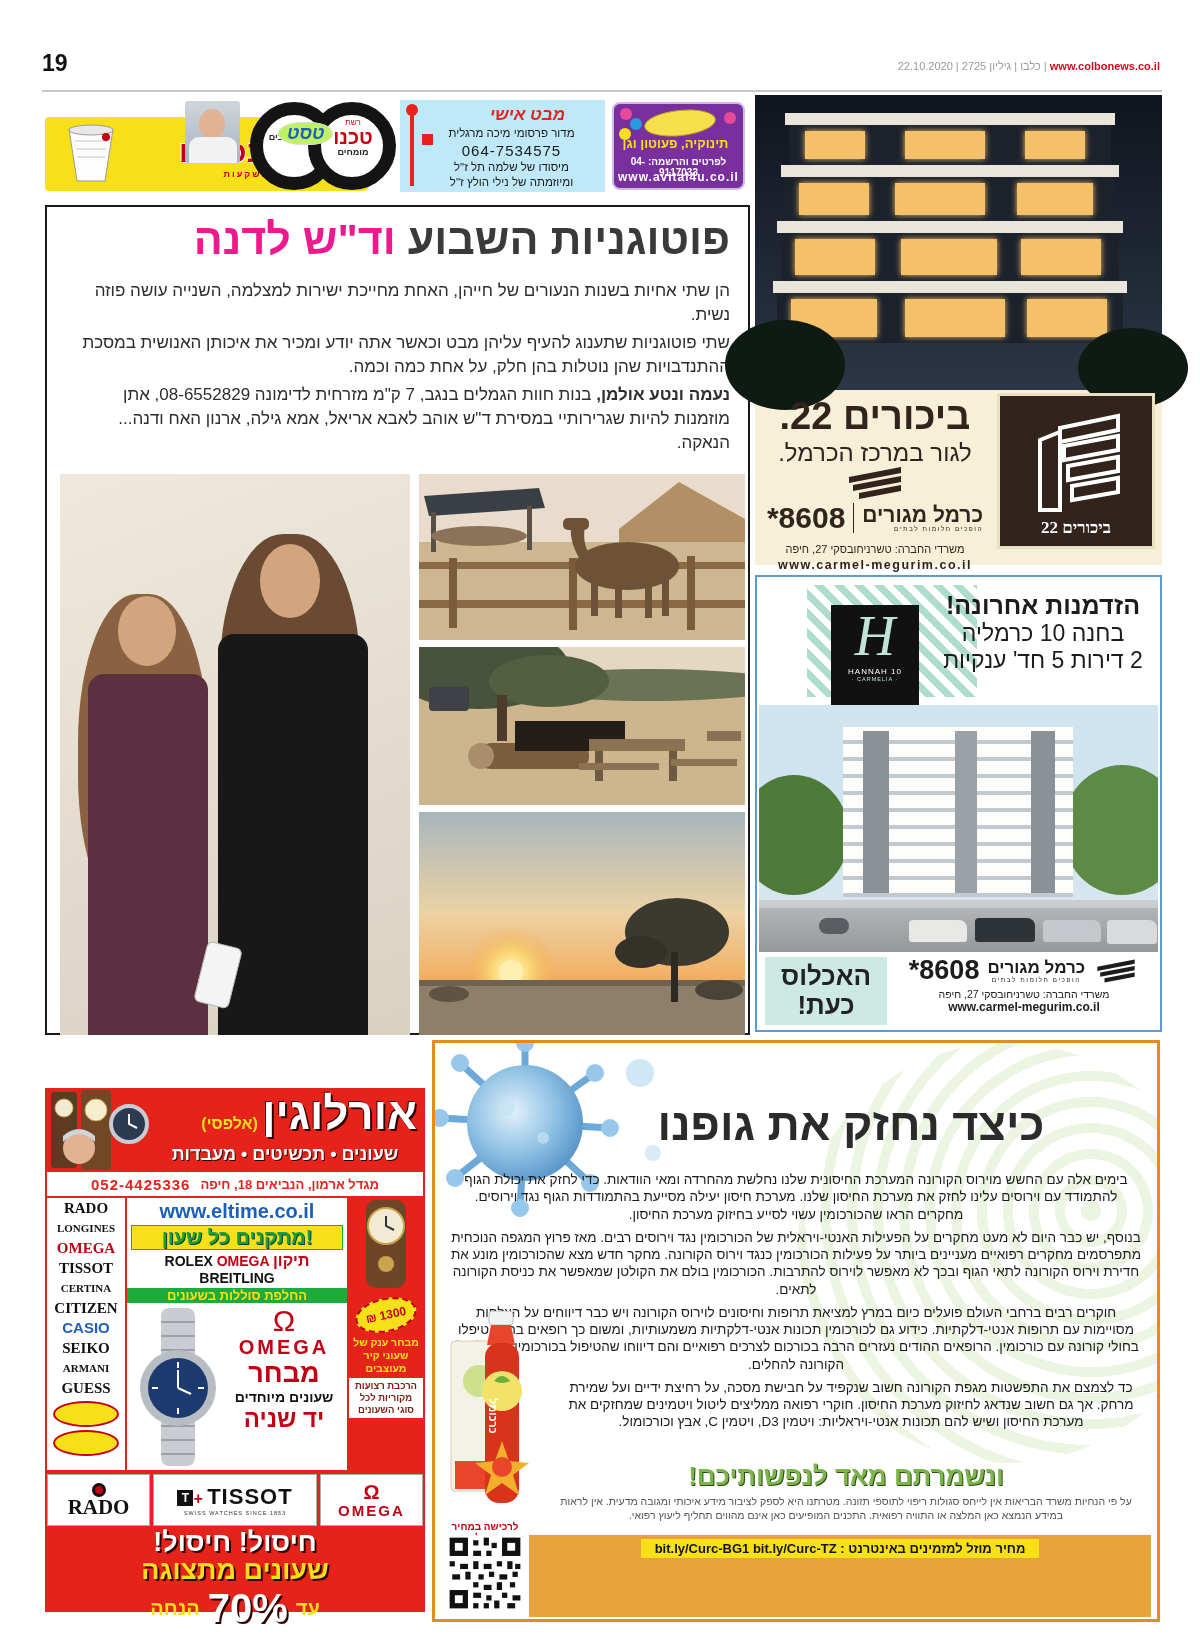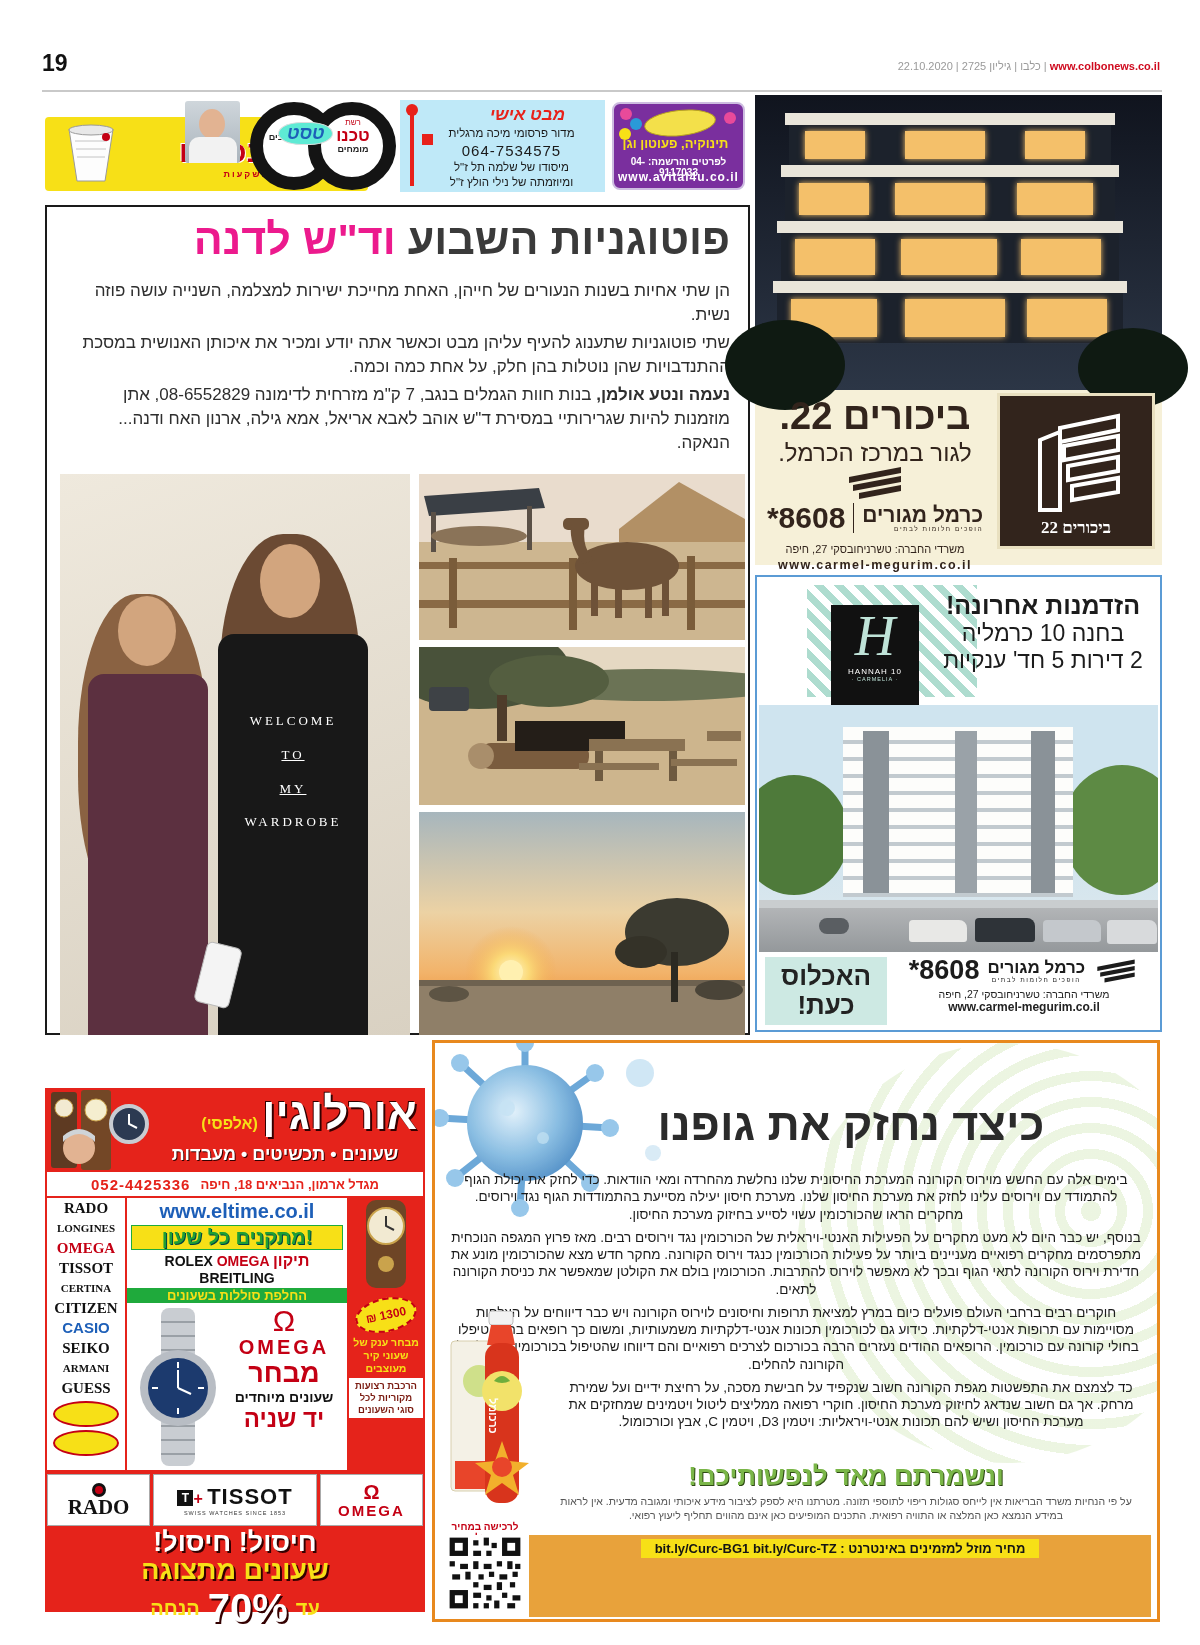"טסט" .tt-test { background: #5eead4 -> #bef264 }
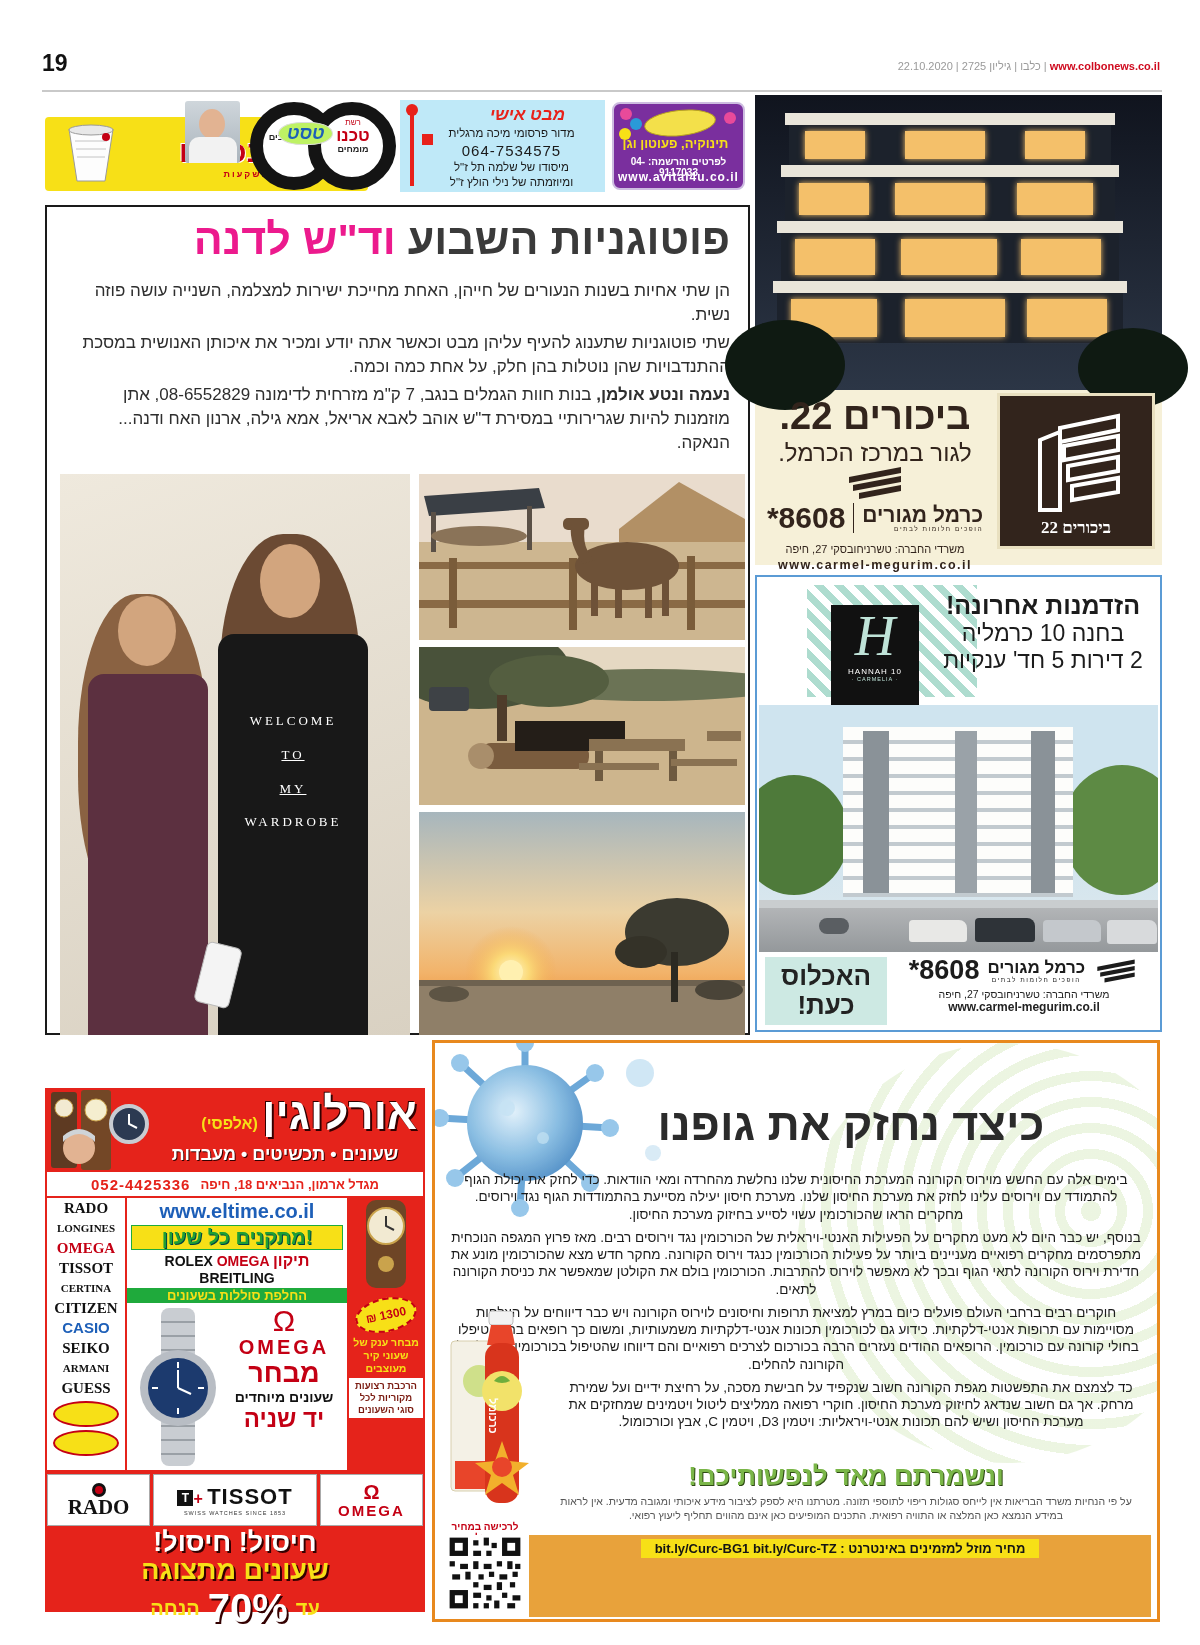"טכנו" .tt-name { font-size: 17px -> 20px }
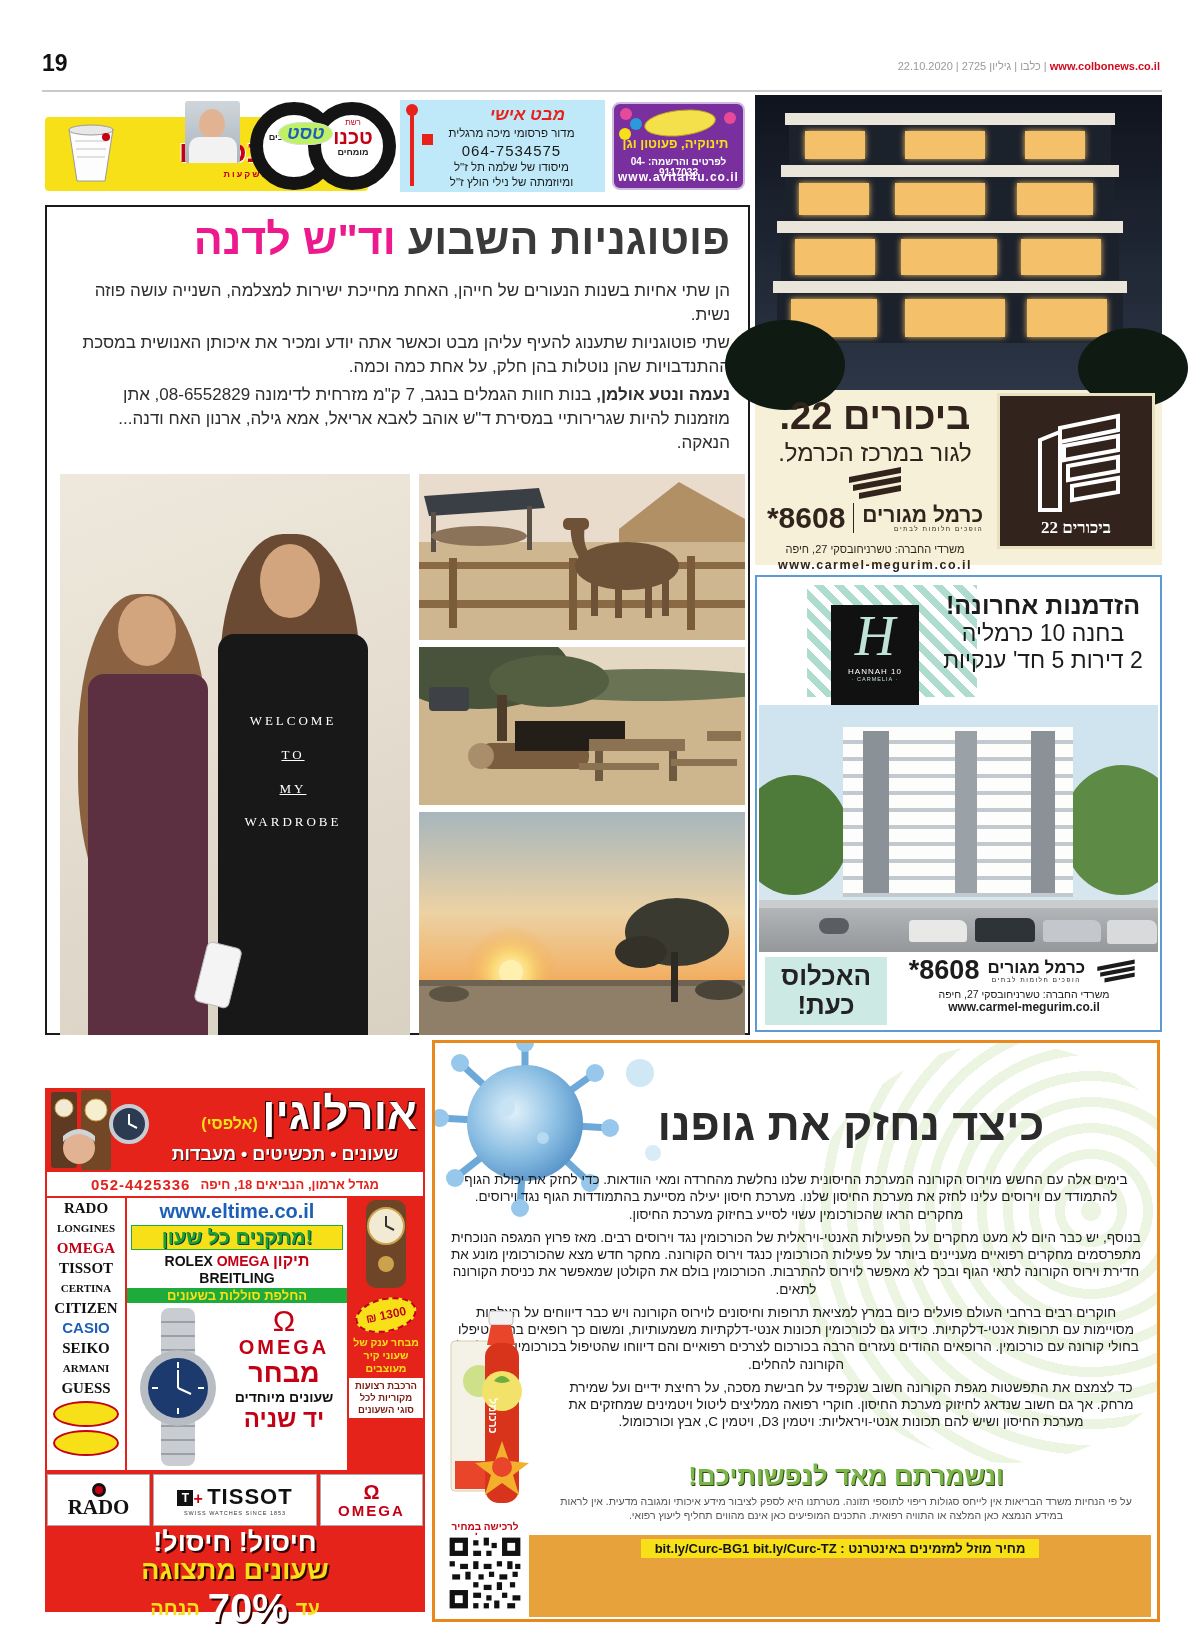"WELCOME" div.shirt-txt { html: <div> <div>WELCOME</div> <div>TO</div> <div>MY</div> <div>WARDROBE</div> </div> -> none }
